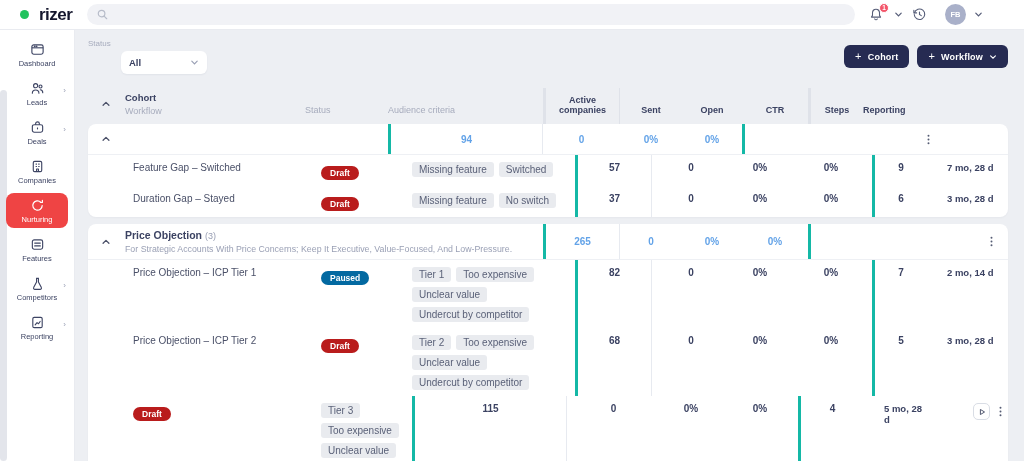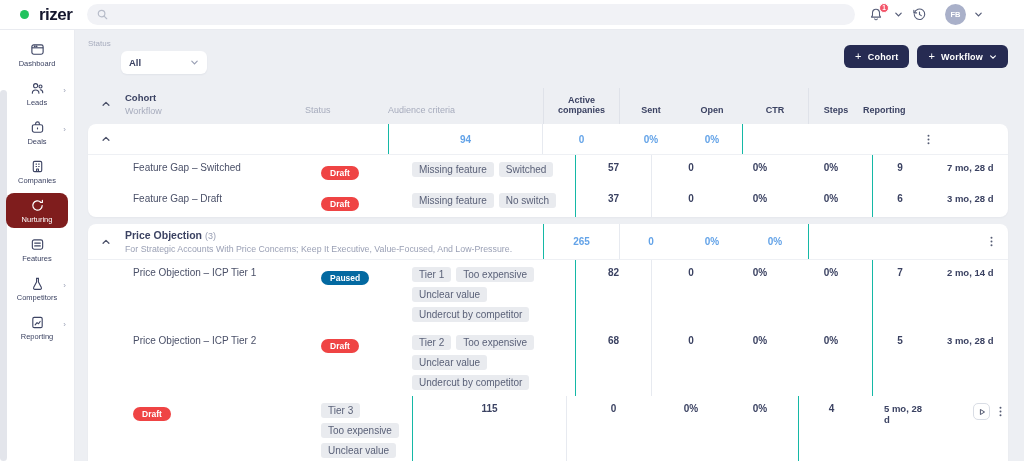"Active companies" .v-l { border-left: 1px solid #14b8a6 -> 3px solid #14b8a6 }
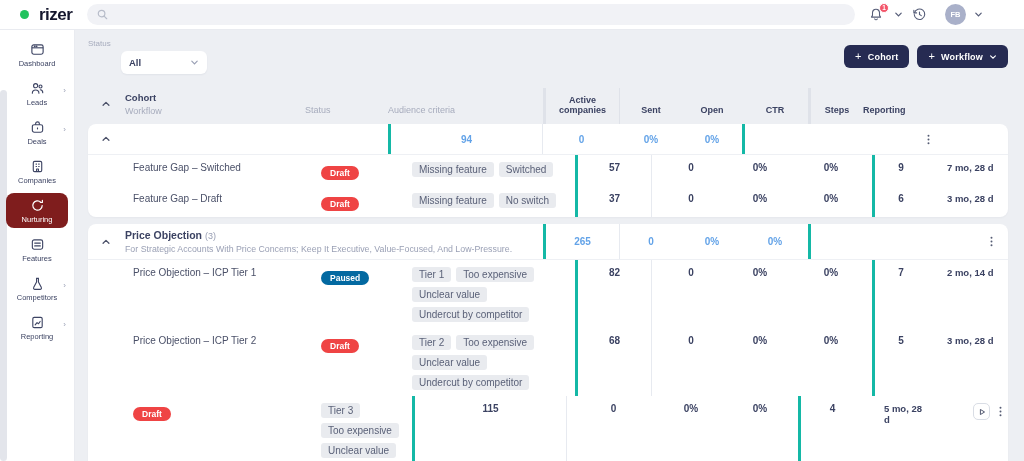"Draft" .pill.draft { background: #ef4444 -> #b91c1c }
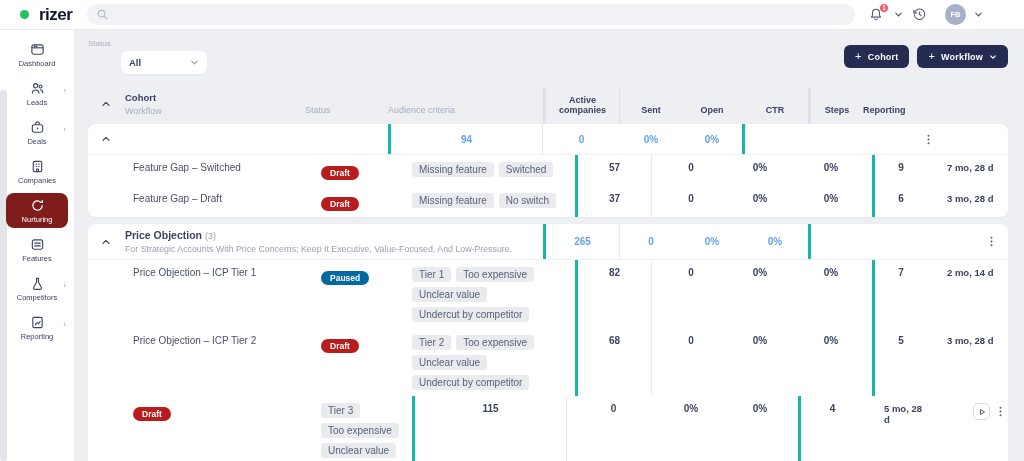"Feature Gap – Draft" div.cell { text: Feature Gap – Draft -> Duration Gap – Stayed }
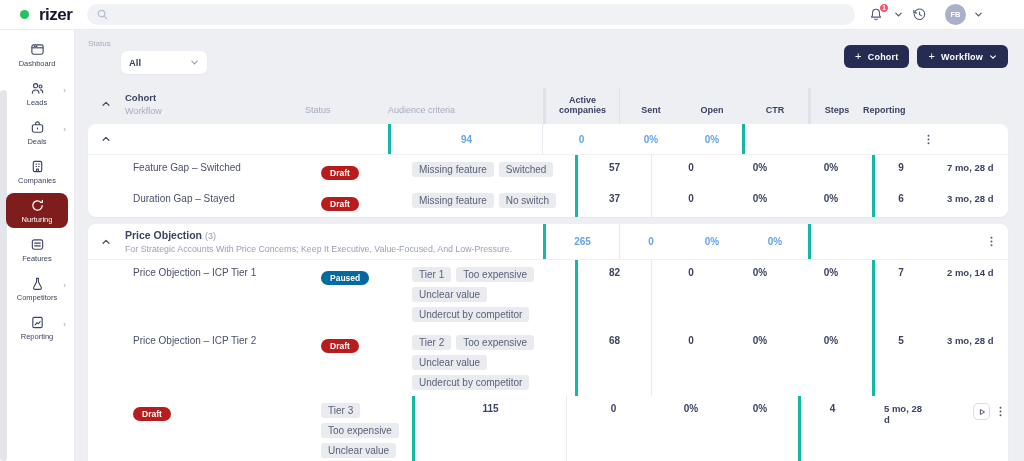"Nurturing" .nav-item.active { background: #7f1d1d -> #ef4444 }
